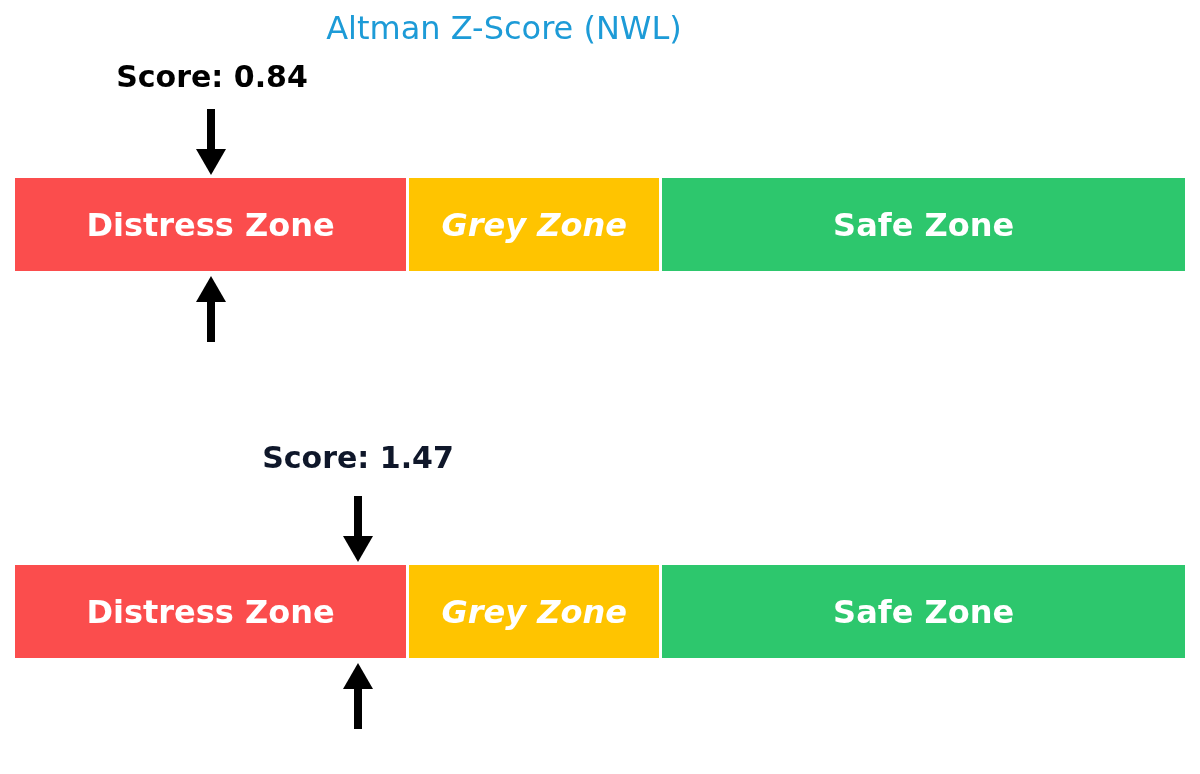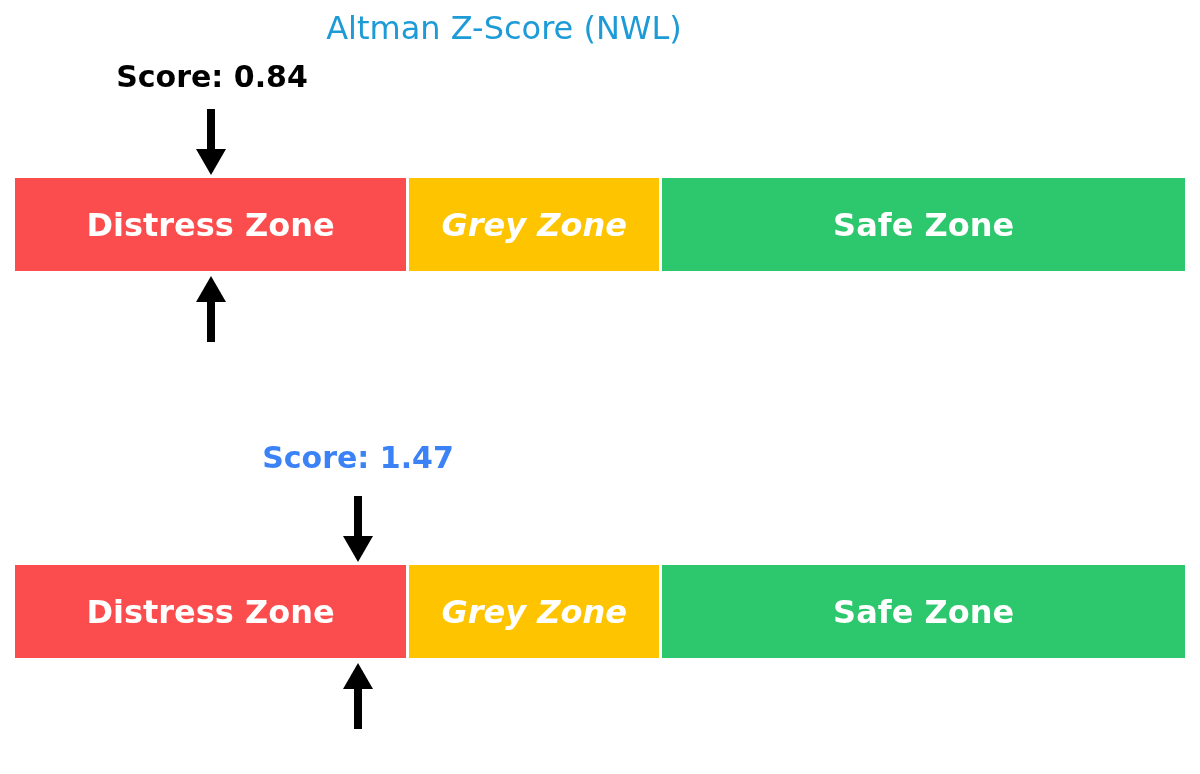"Score: 1.47" div.score-label { color: #3b82f6 -> #0f172a }
